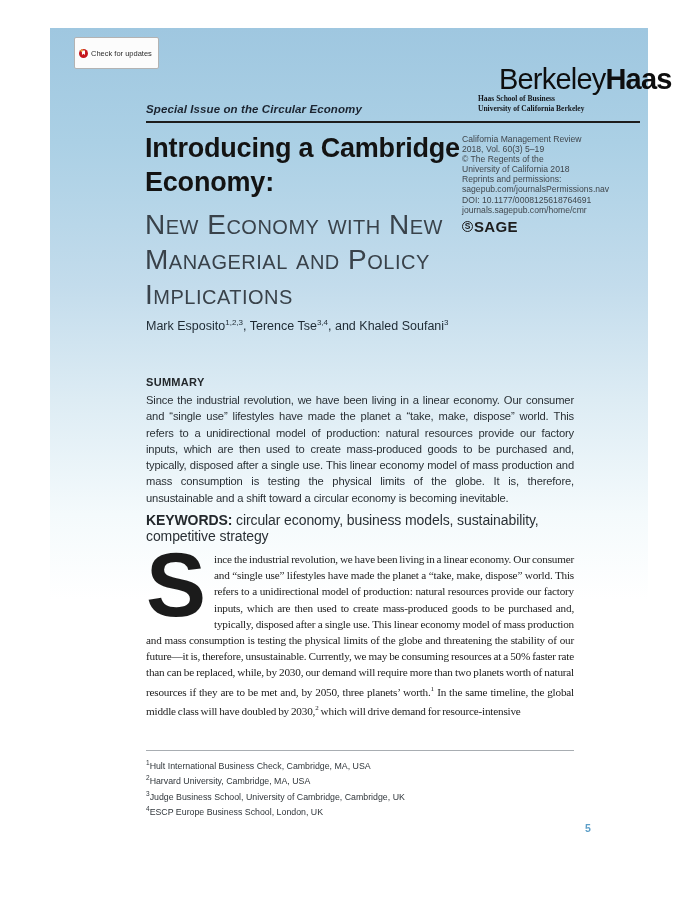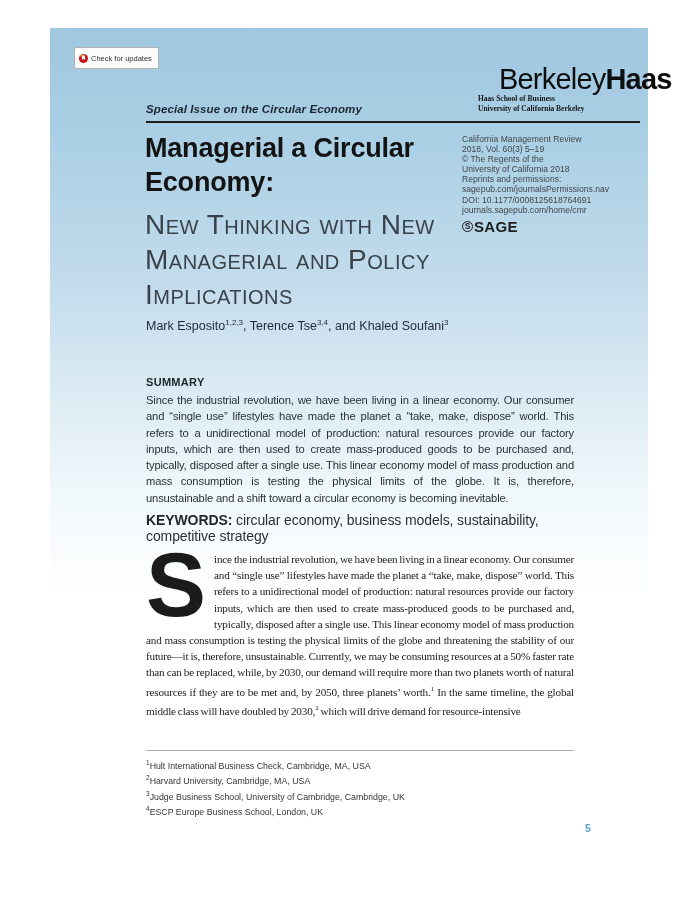"Check for updates" .check-badge { height: 22px -> 32px; margin-top: 10px -> none }
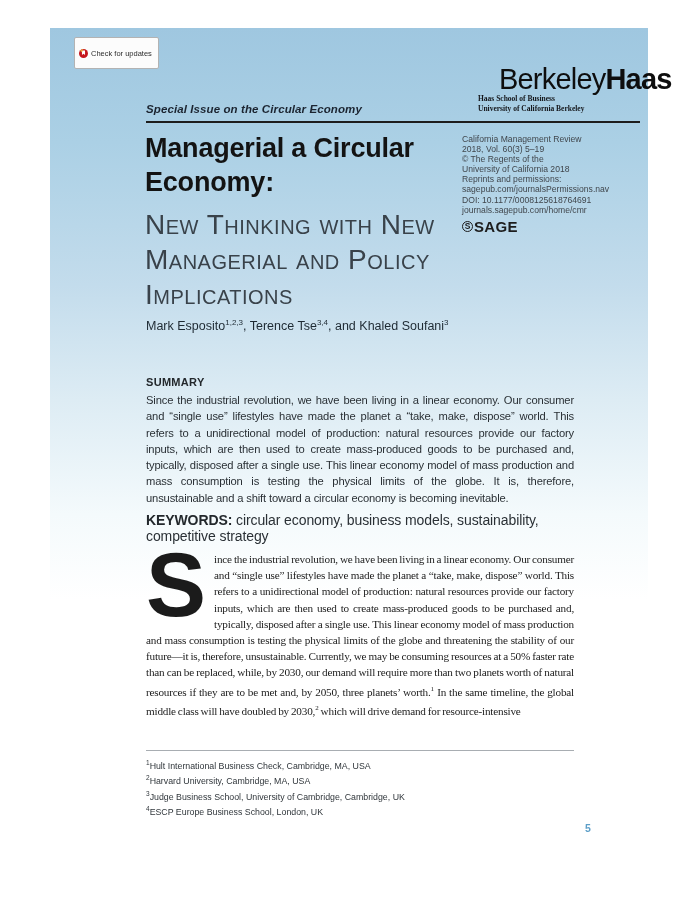"Managerial a Circular" div { text: Managerial a Circular -> Introducing a Cambridge }
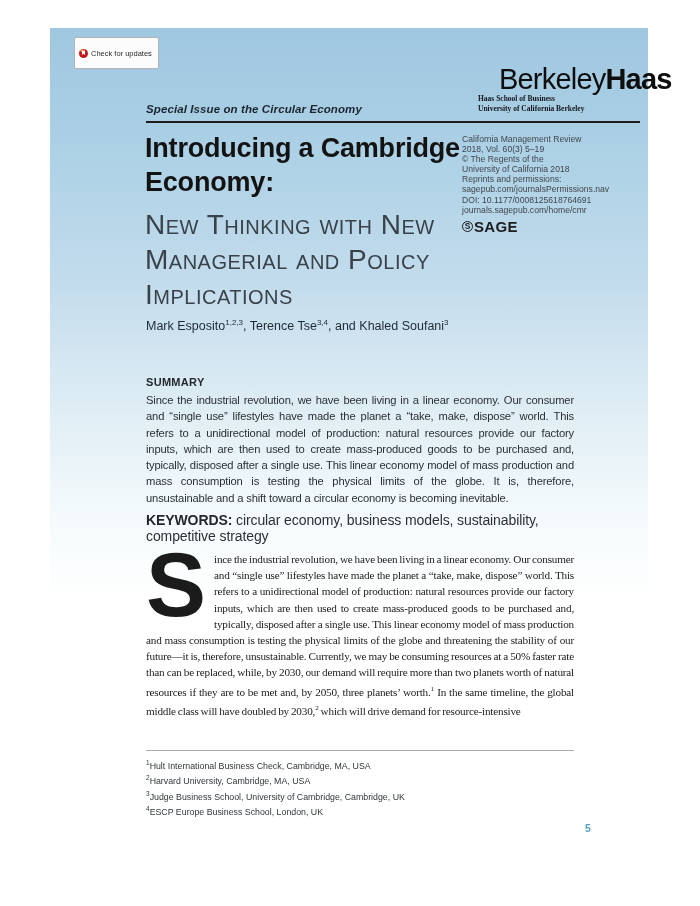"New Thinking with New" div { text: Thinking -> Economy }
